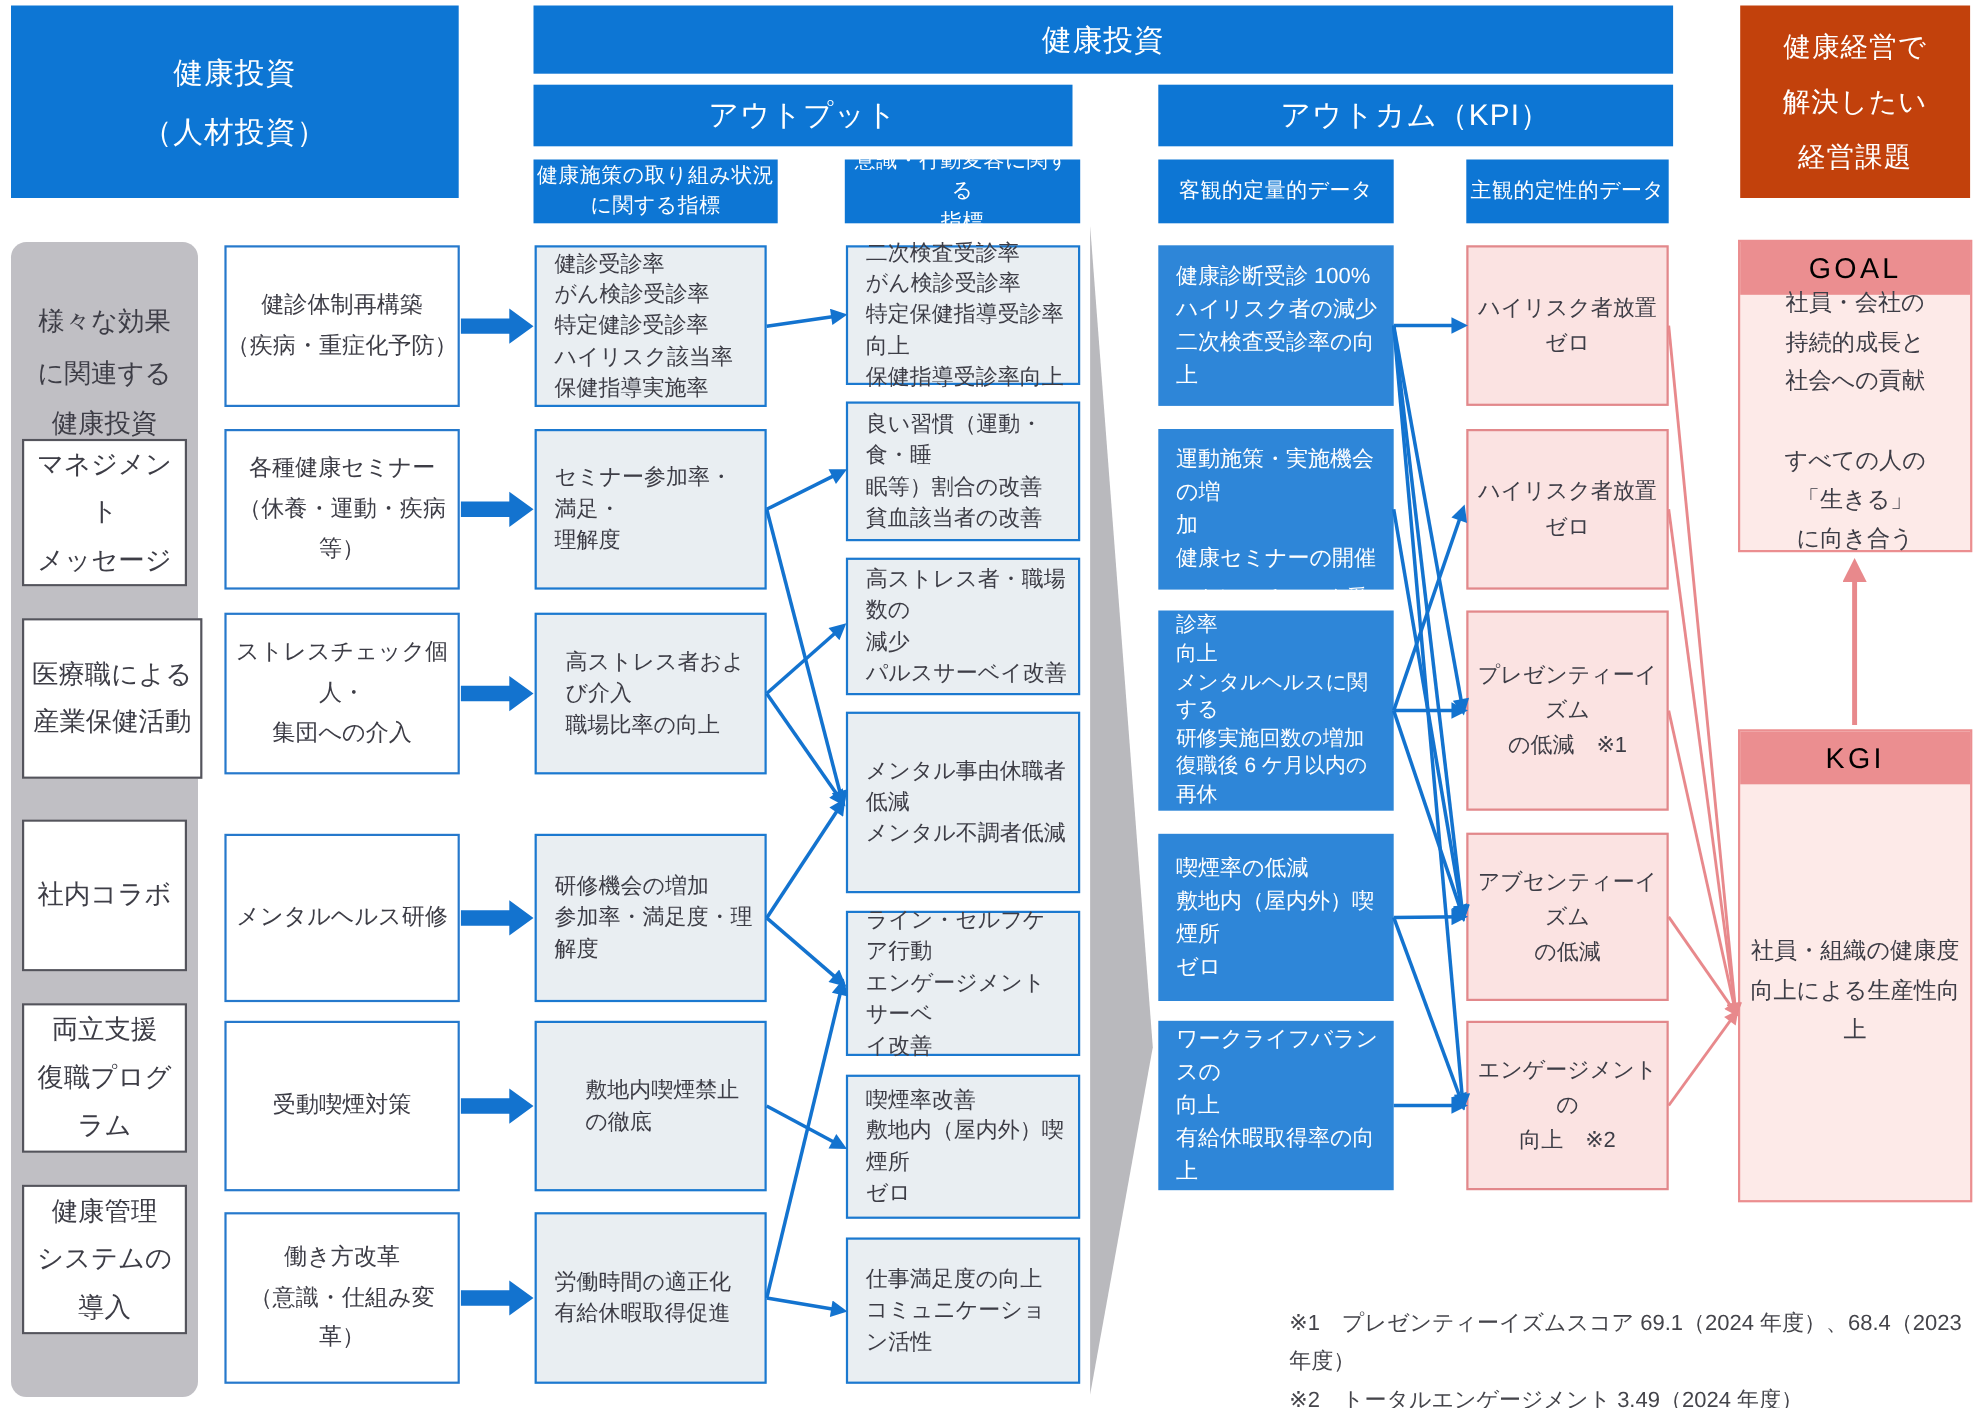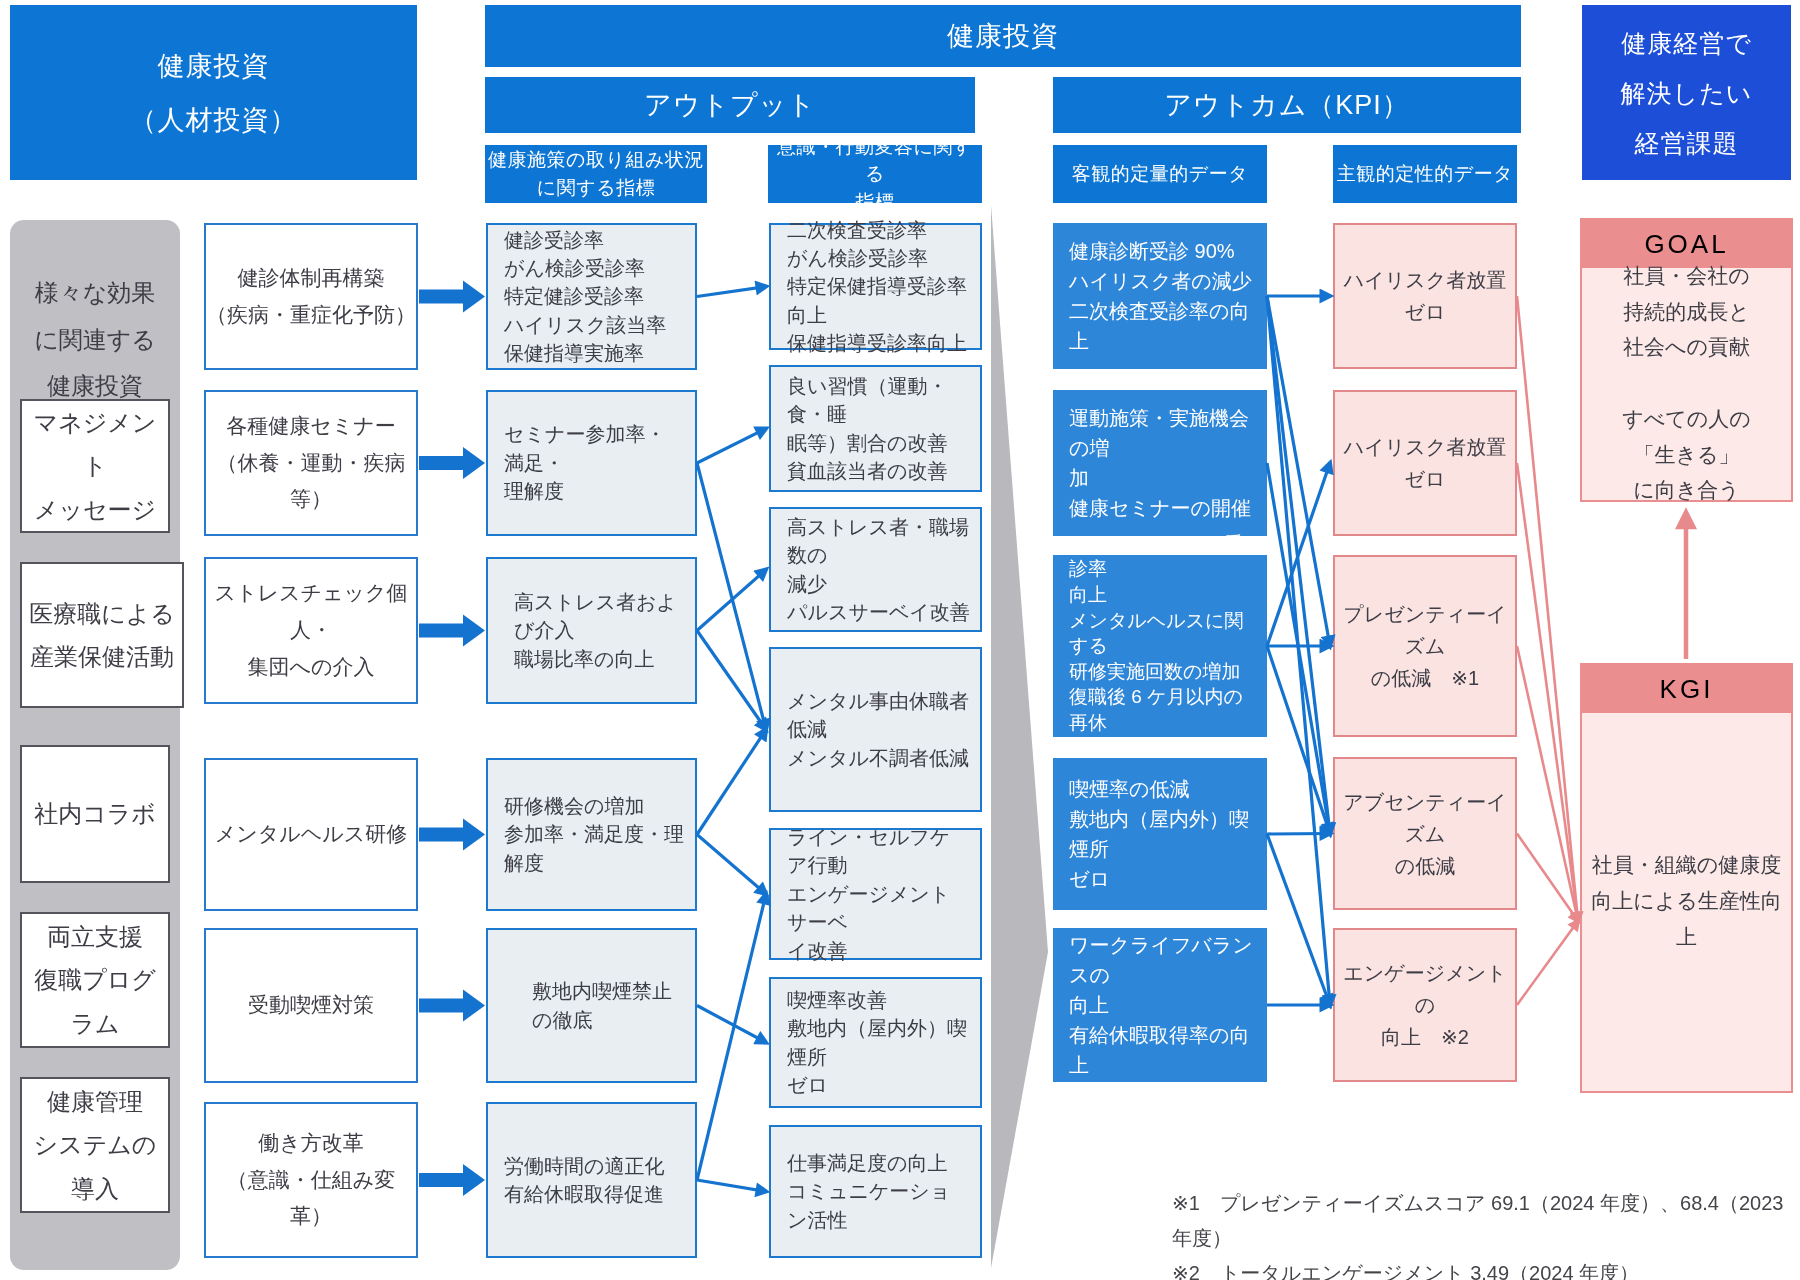"健康経営で" .phdr { background: #1d4ed8 -> #c2410c }
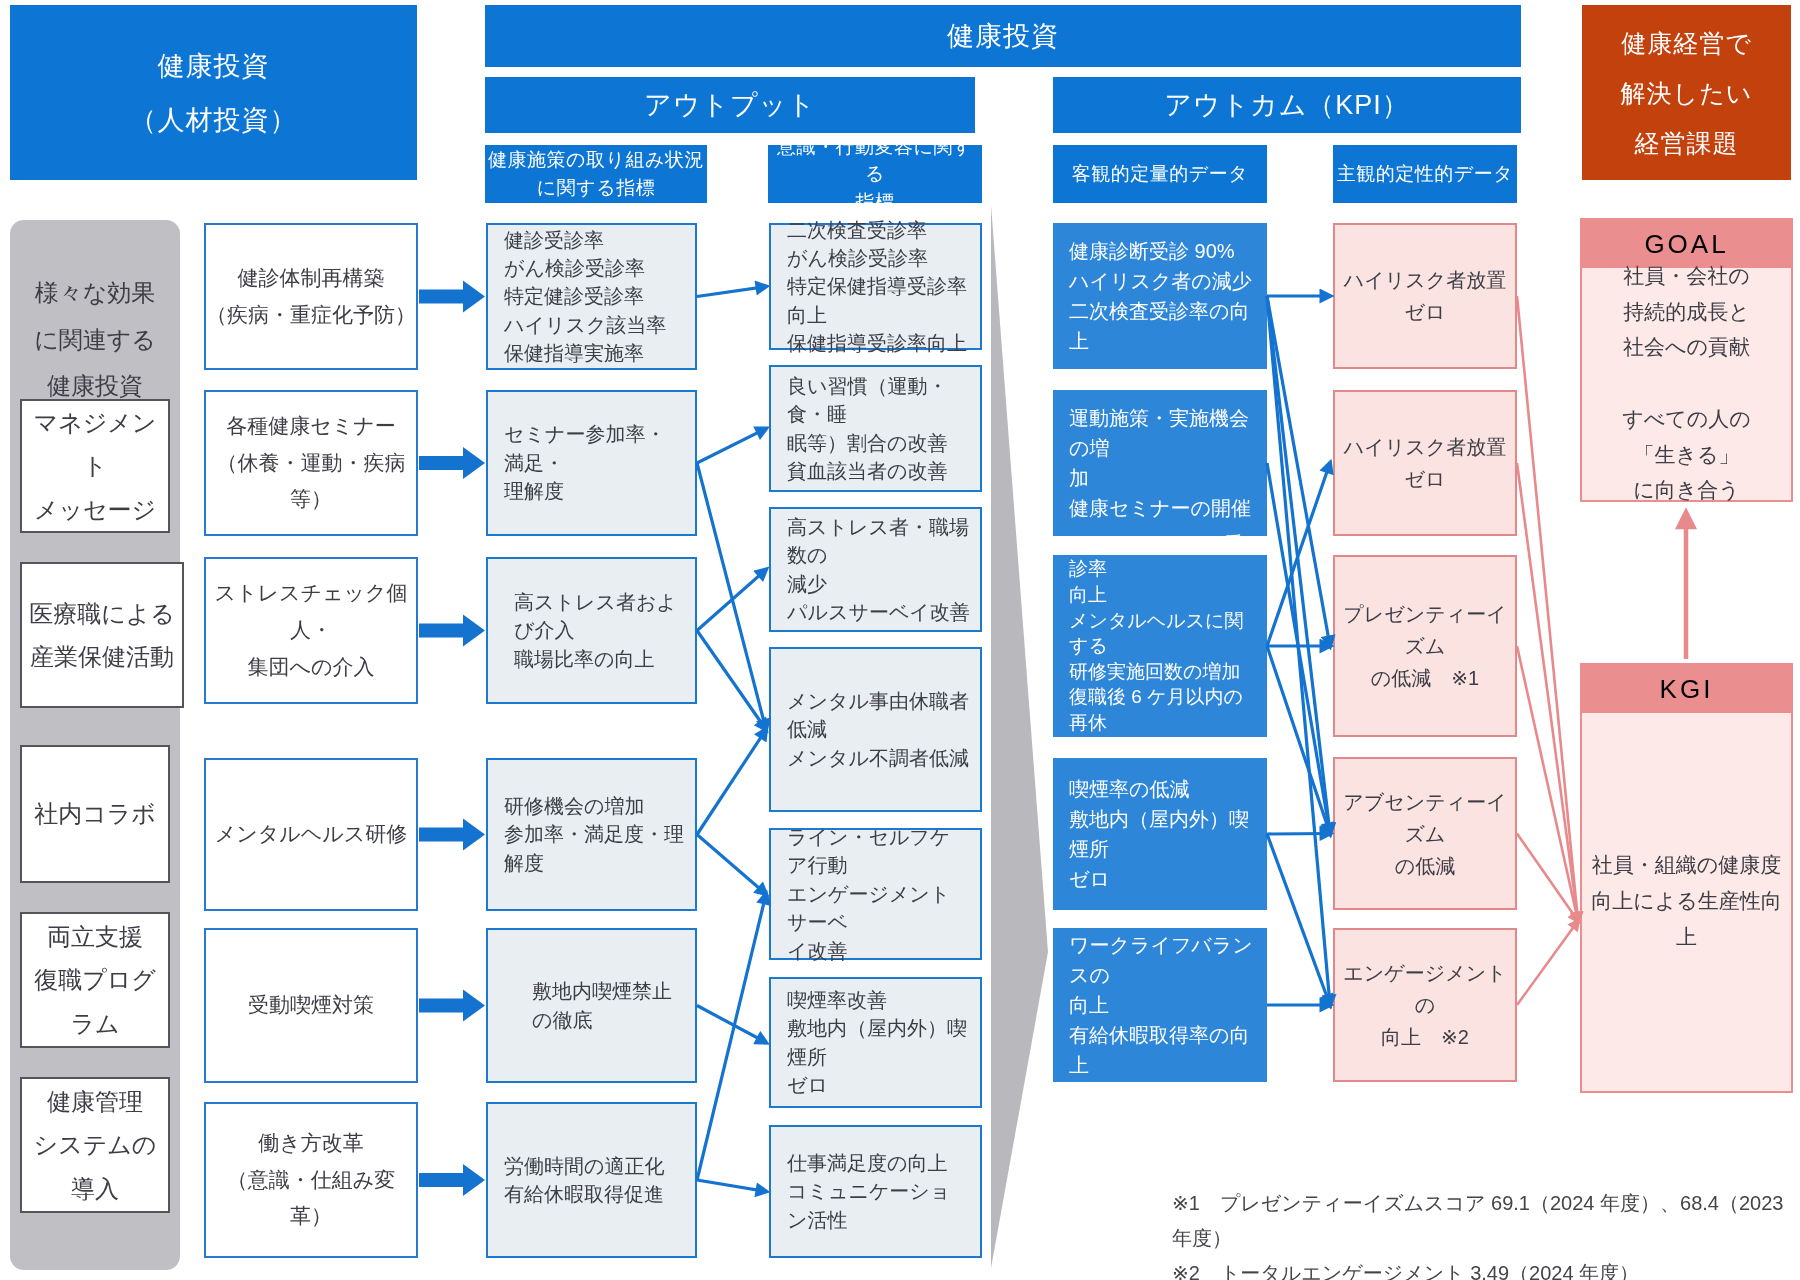"健康診断受診 90%" div.abs { text: 90% -> 100% }
